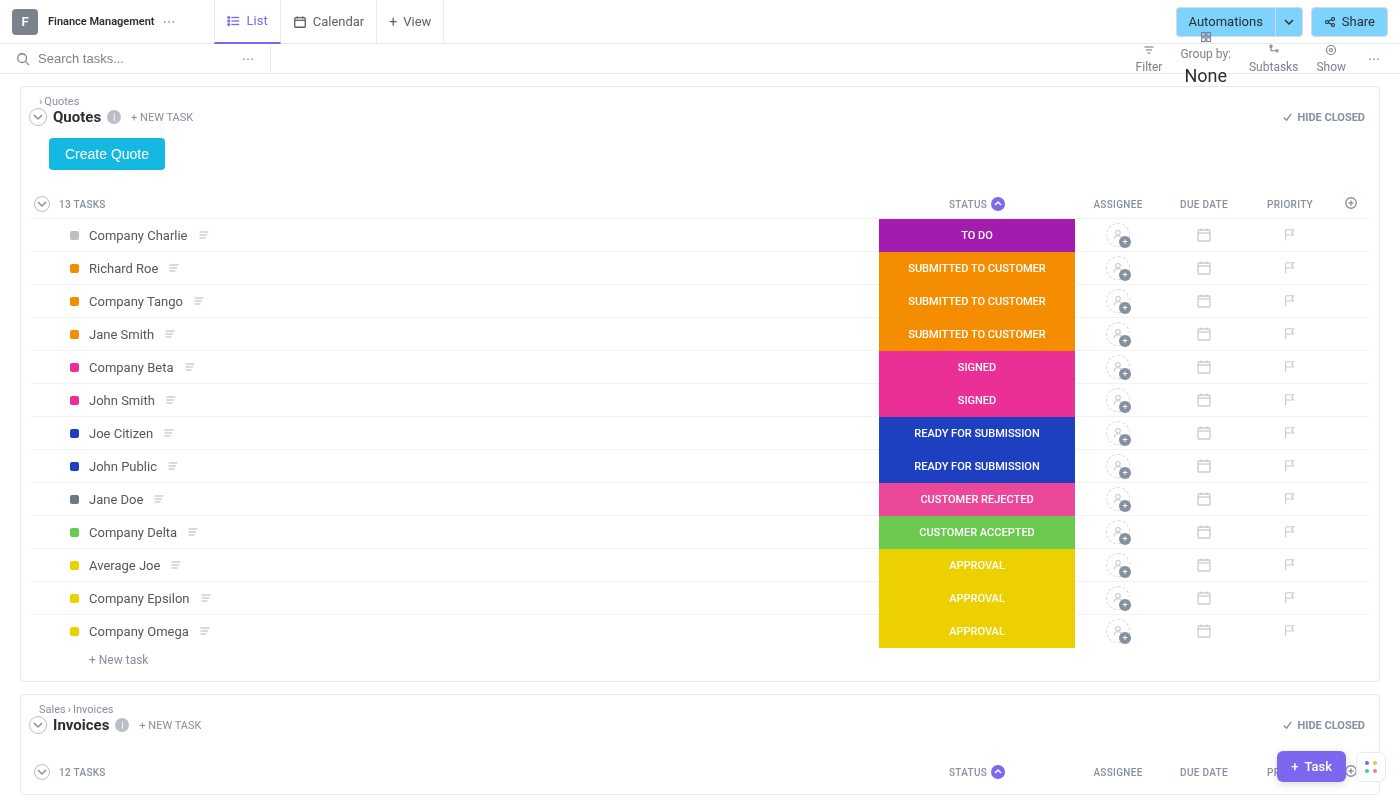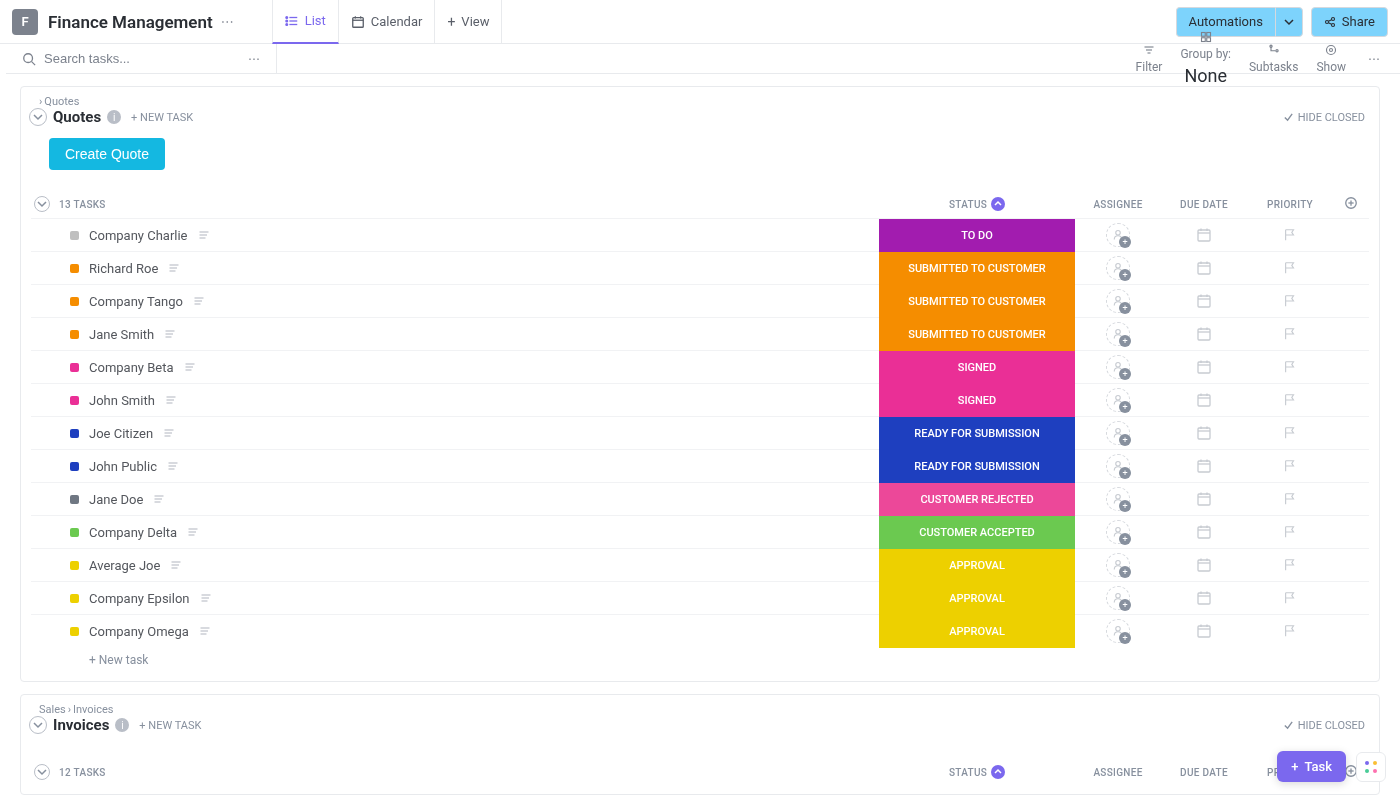"Finance Management" .app-title { font-size: 17px -> 11px }
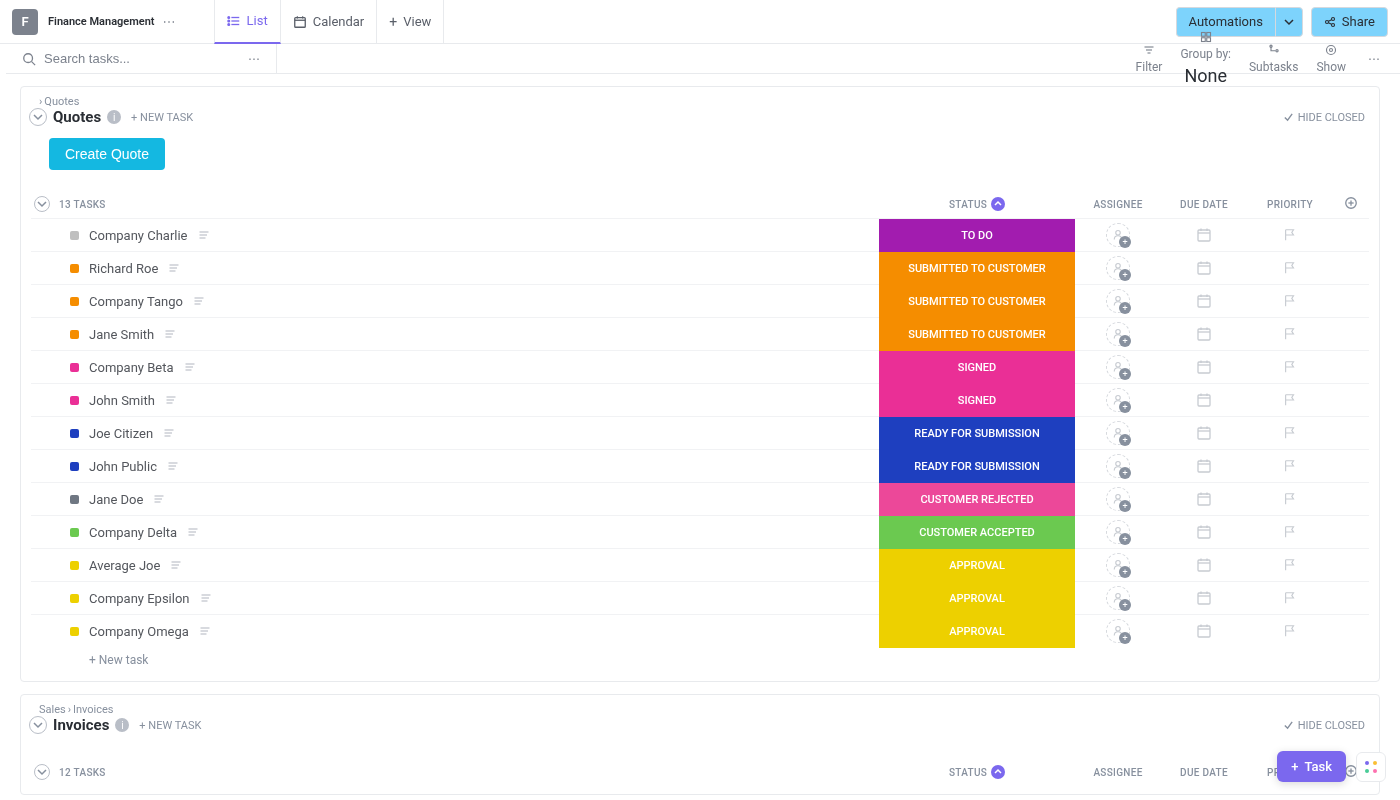"Search tasks..." .toolbar2 { margin-left: 6px -> none }
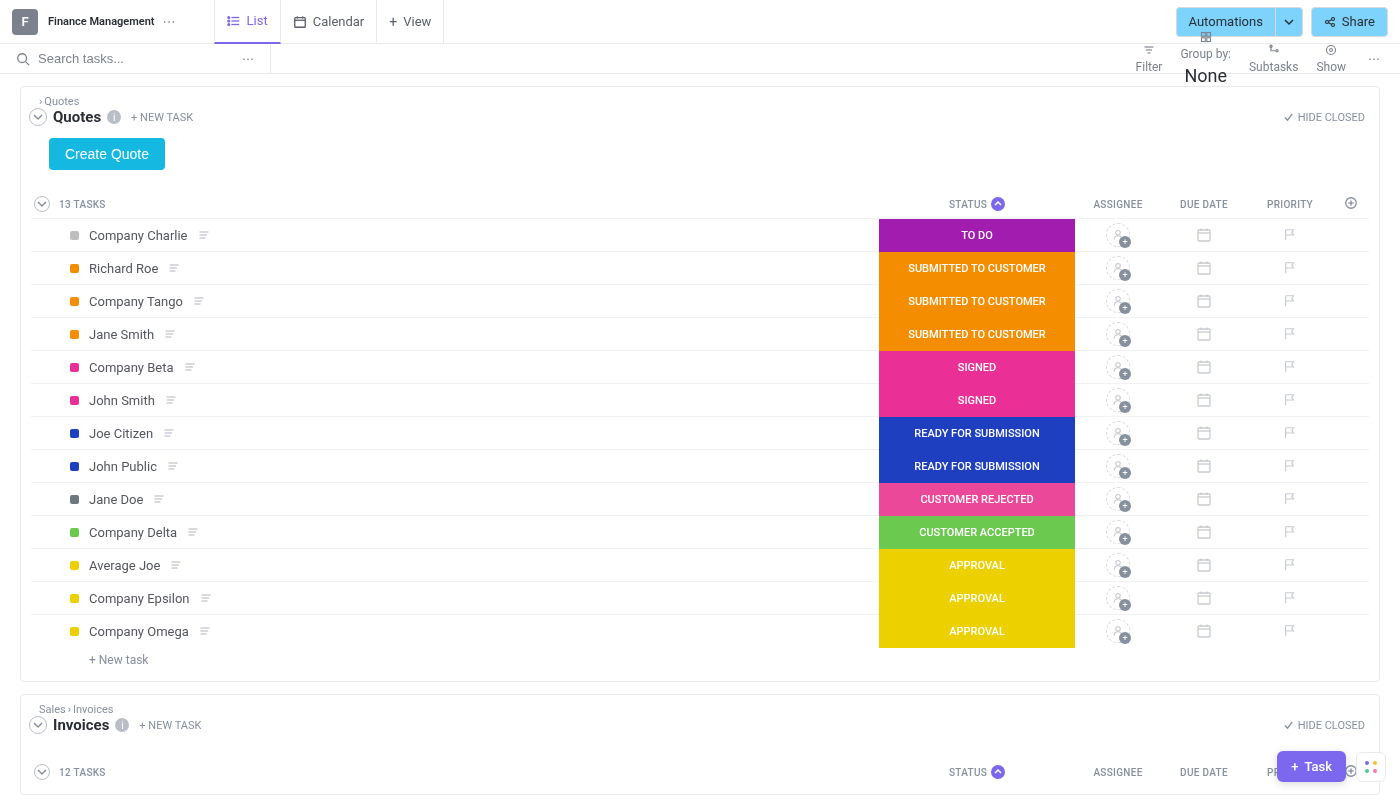"HIDE CLOSED" .hide-closed { font-weight: none -> bold }
